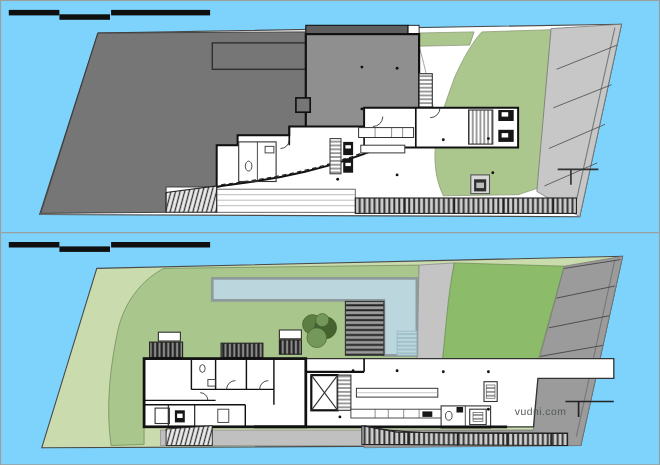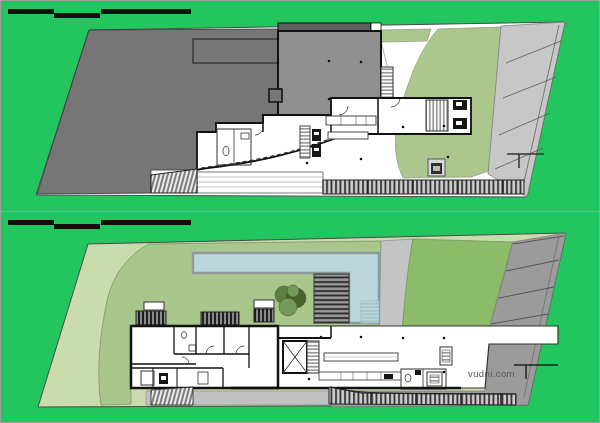"vudni.com" .sheet { background: #22c55e -> #7dd3fc }
